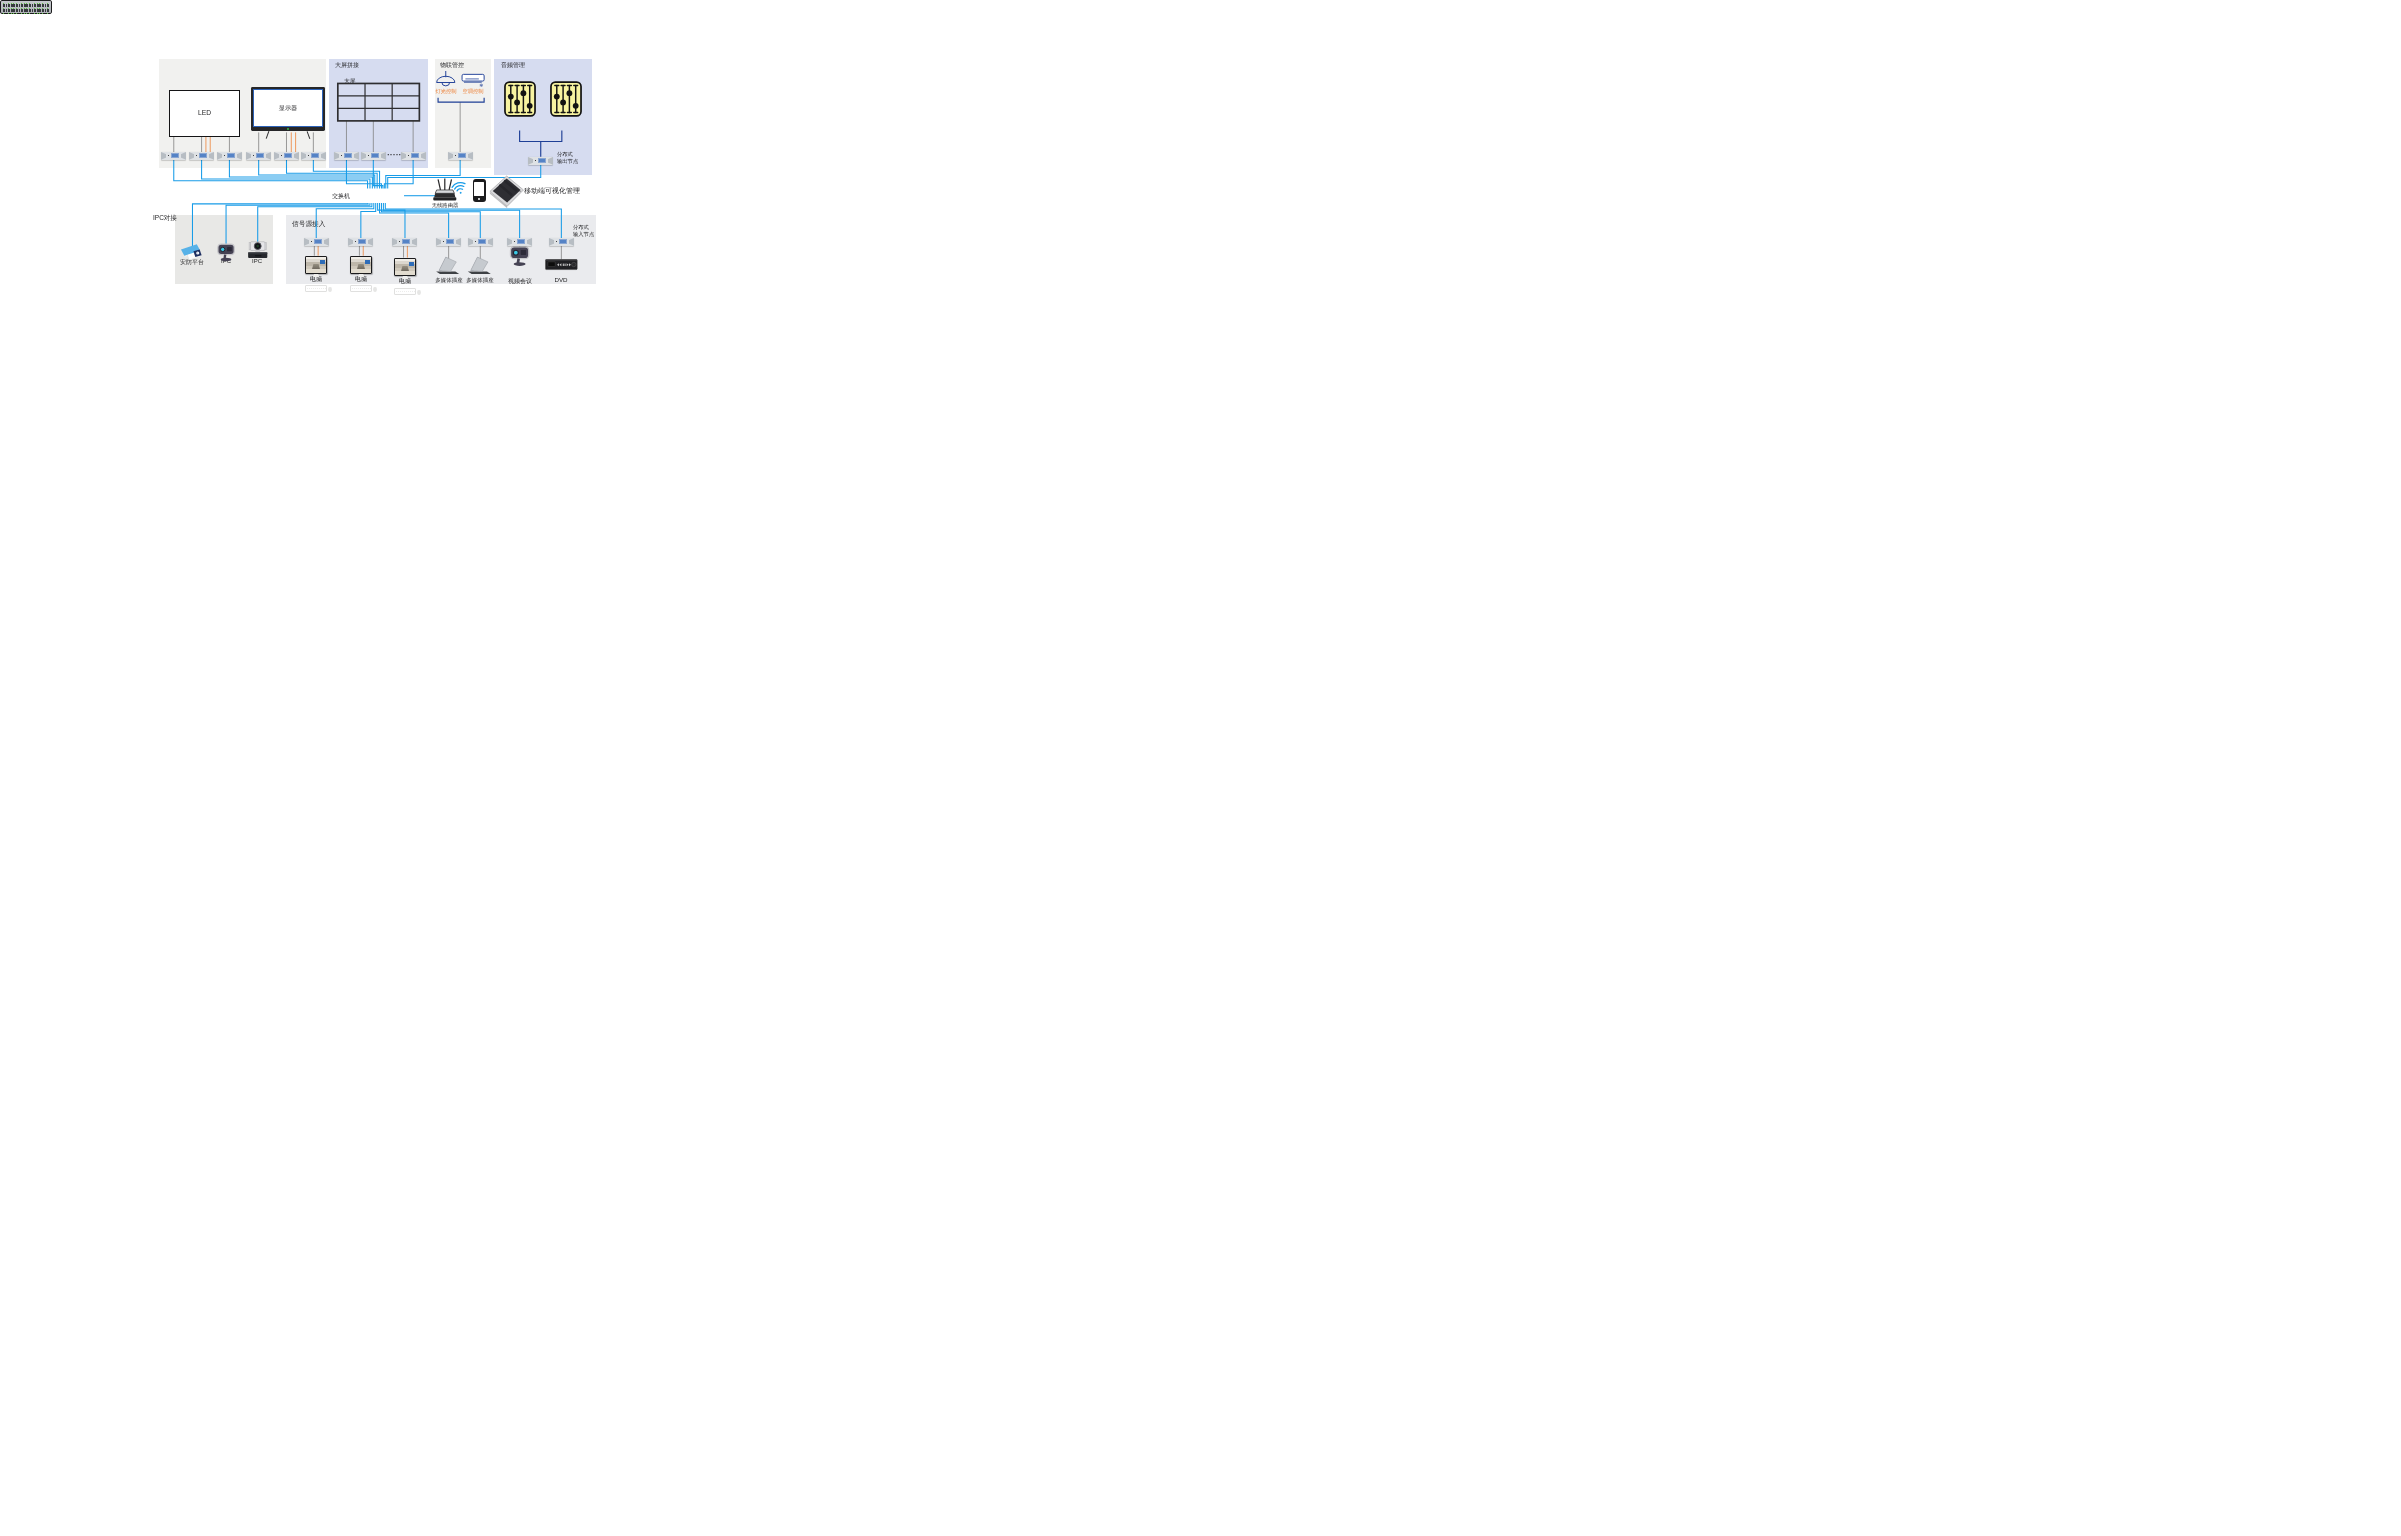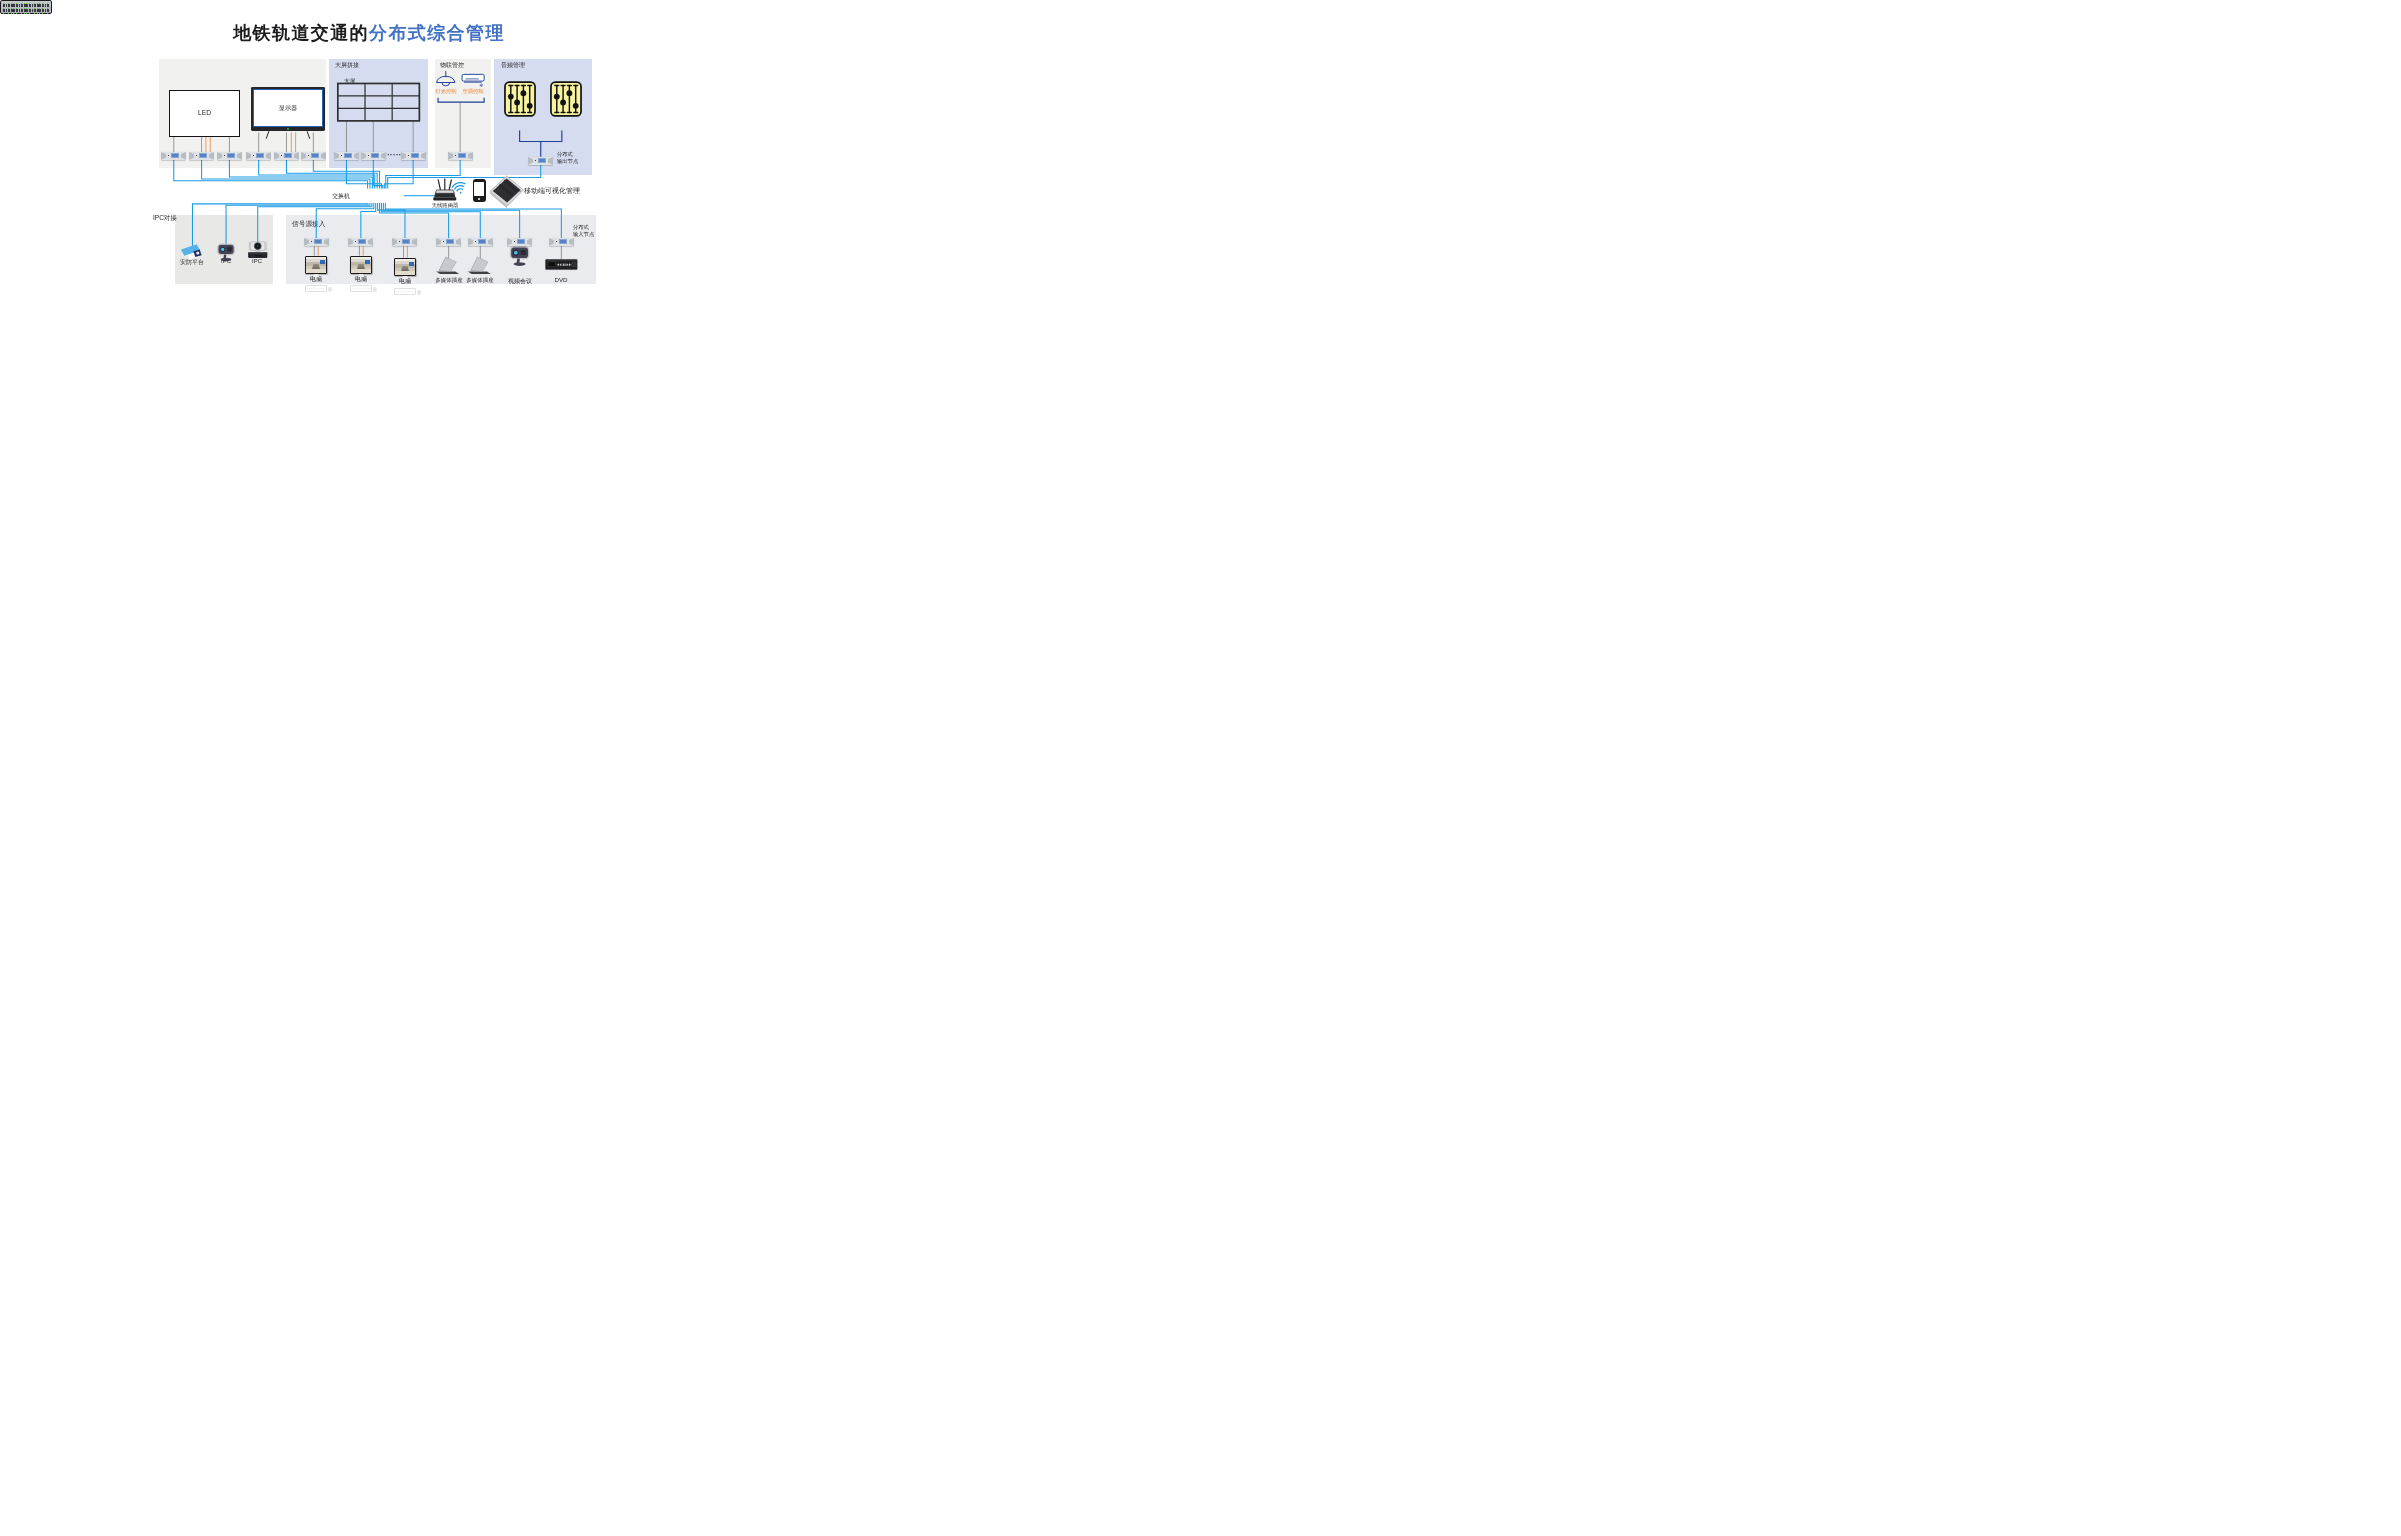"地铁轨道交通的分布式综合管理" div.title { html: <div> <span>地铁轨道交通的</span><span>分布式综合管理</span> </div> -> none }
